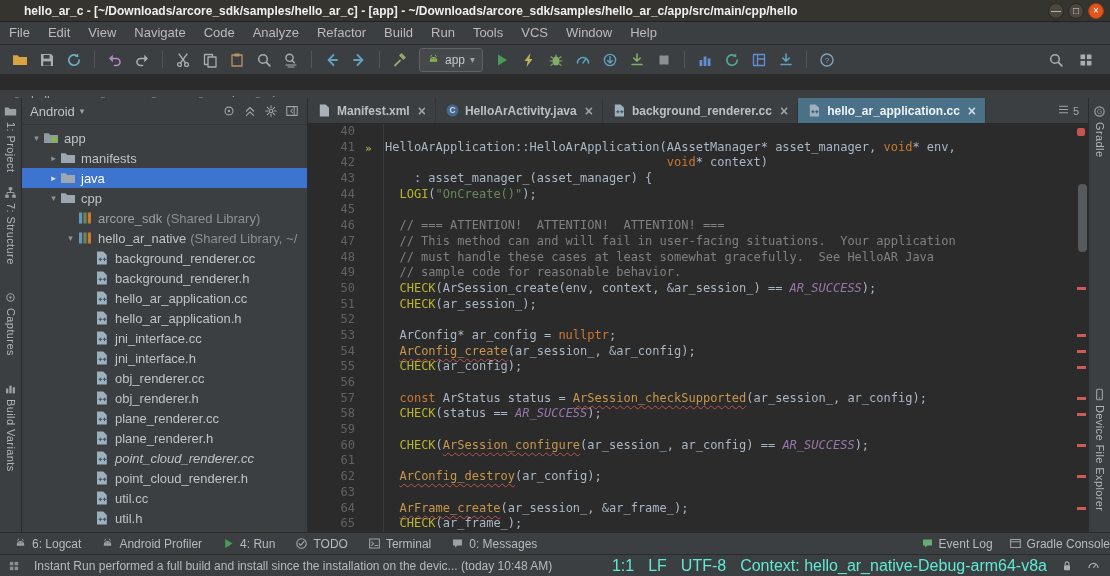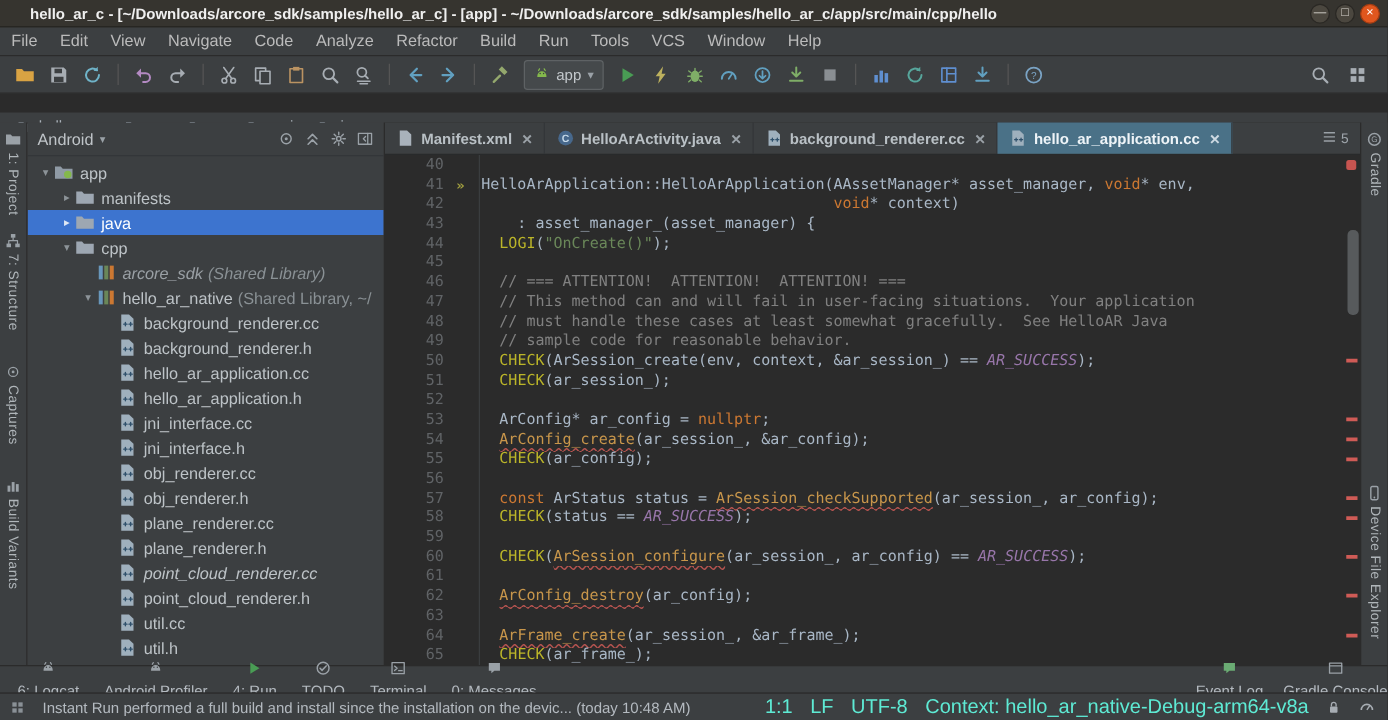"arcore_sdk" div.trow { font-style: italic -> none }
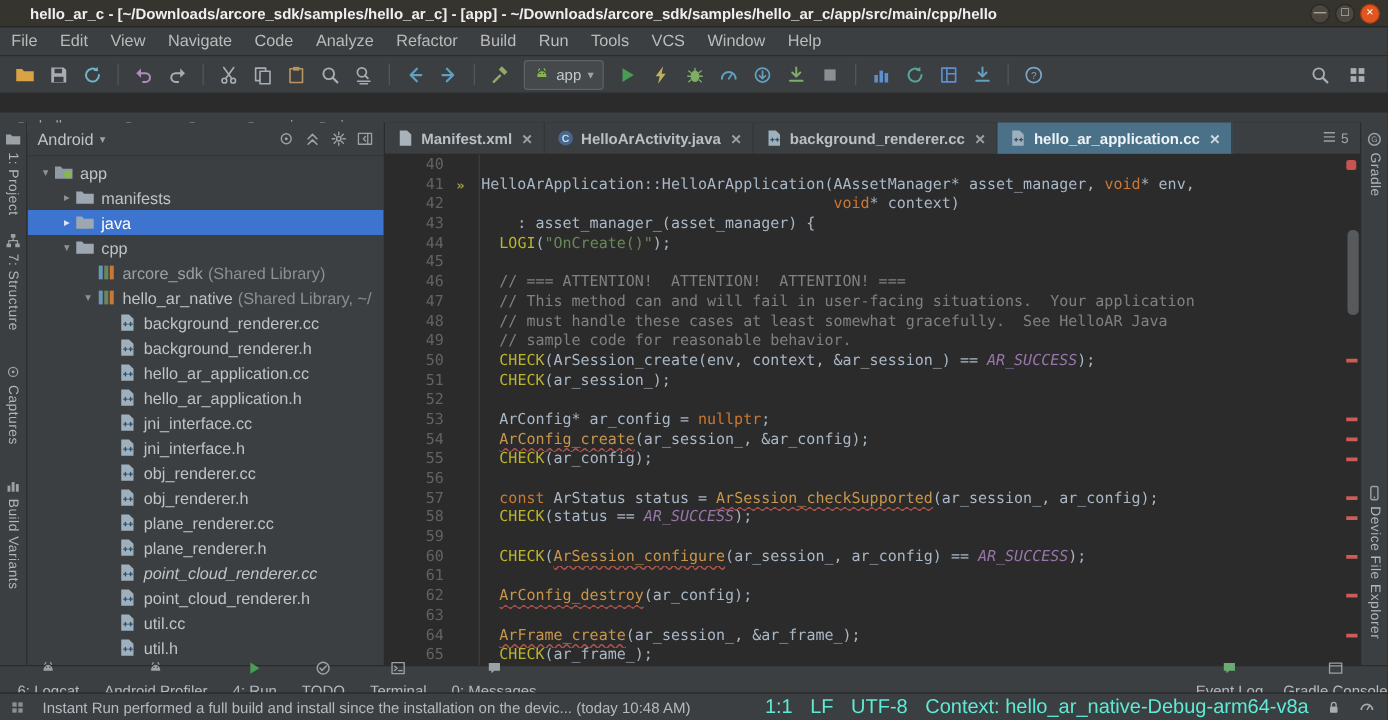"6: Logcat" .bitem { flex-direction: column -> none }
